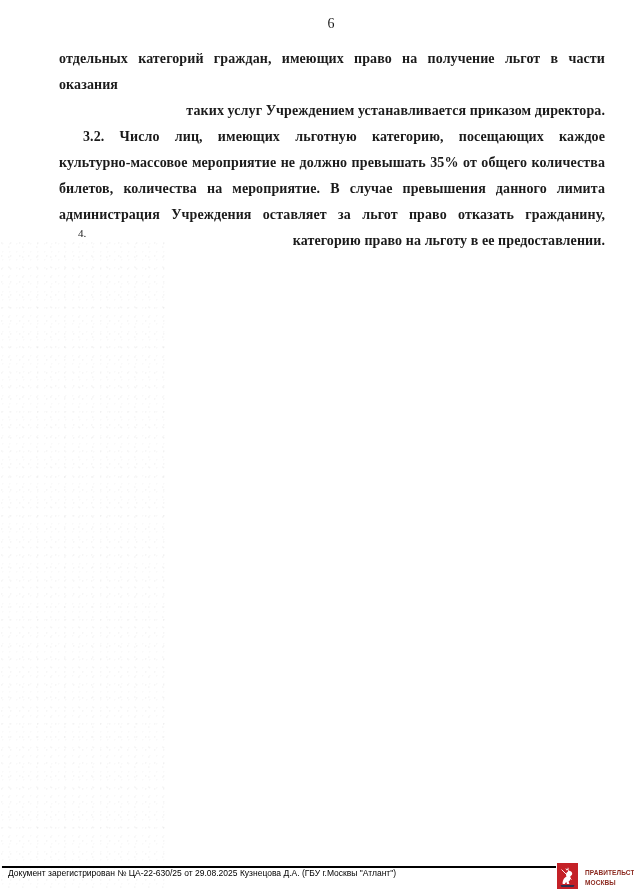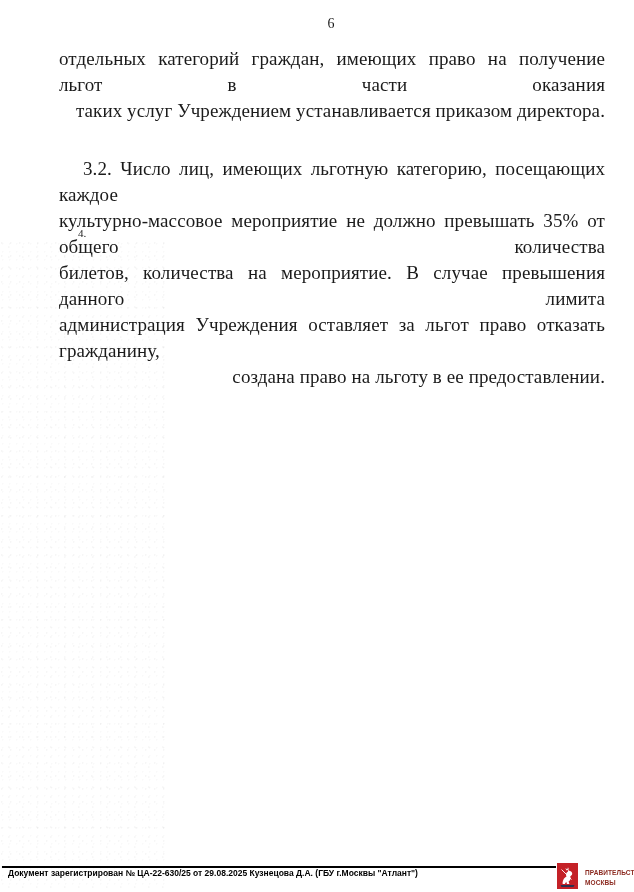"отдельных категорий граждан, имеющих" .body-text { font-size: 19px -> 14px; font-weight: none -> bold }
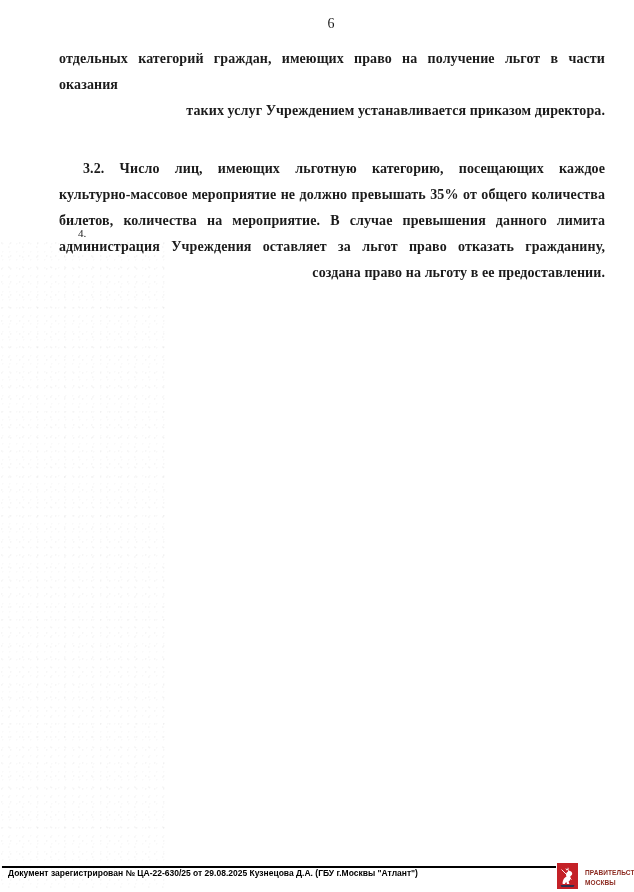"3.2. Число лиц, имеющих льготную" .line.indent { margin-top: 32px -> none }
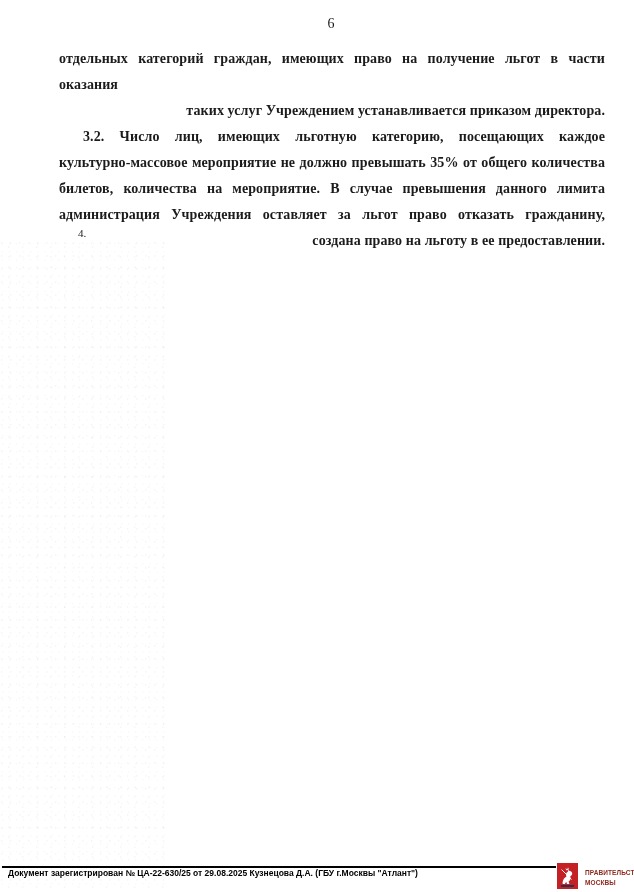"создана право на льготу в" div.line { text: создана -> категорию }
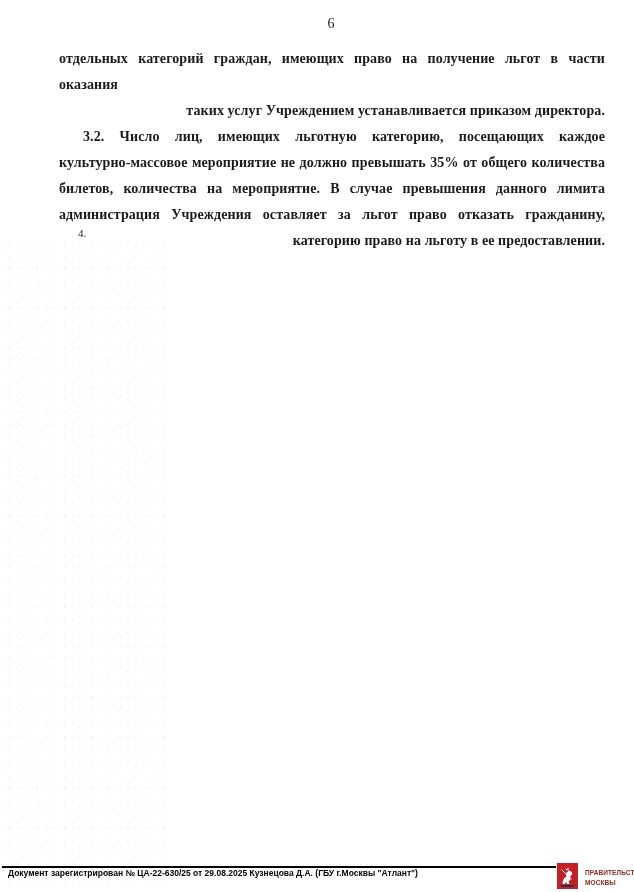"Документ зарегистрирован № ЦА-22-630/25" .footer-text-block { font-weight: 700 -> 400 }
